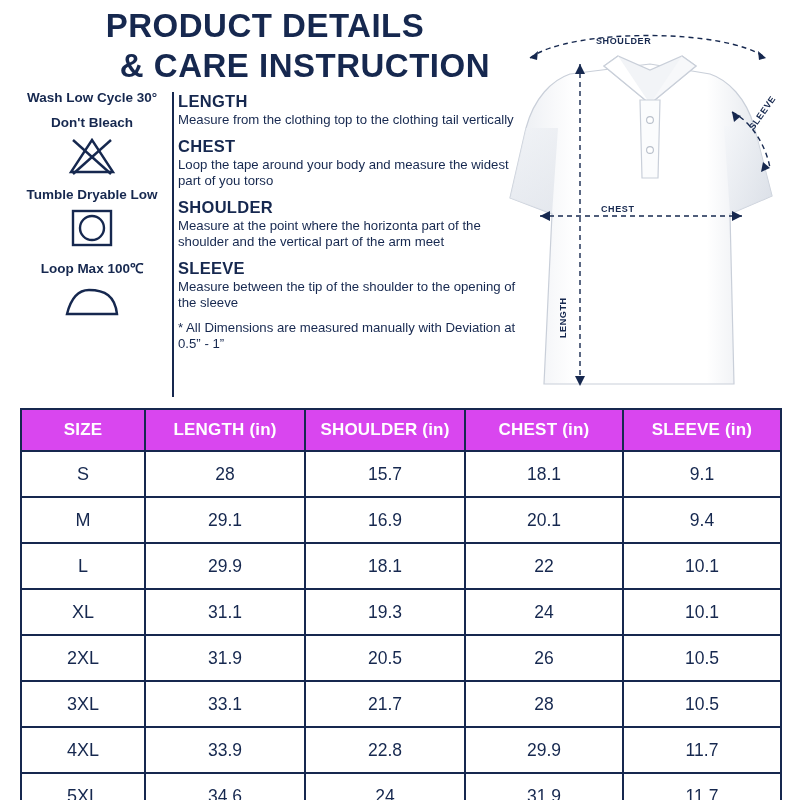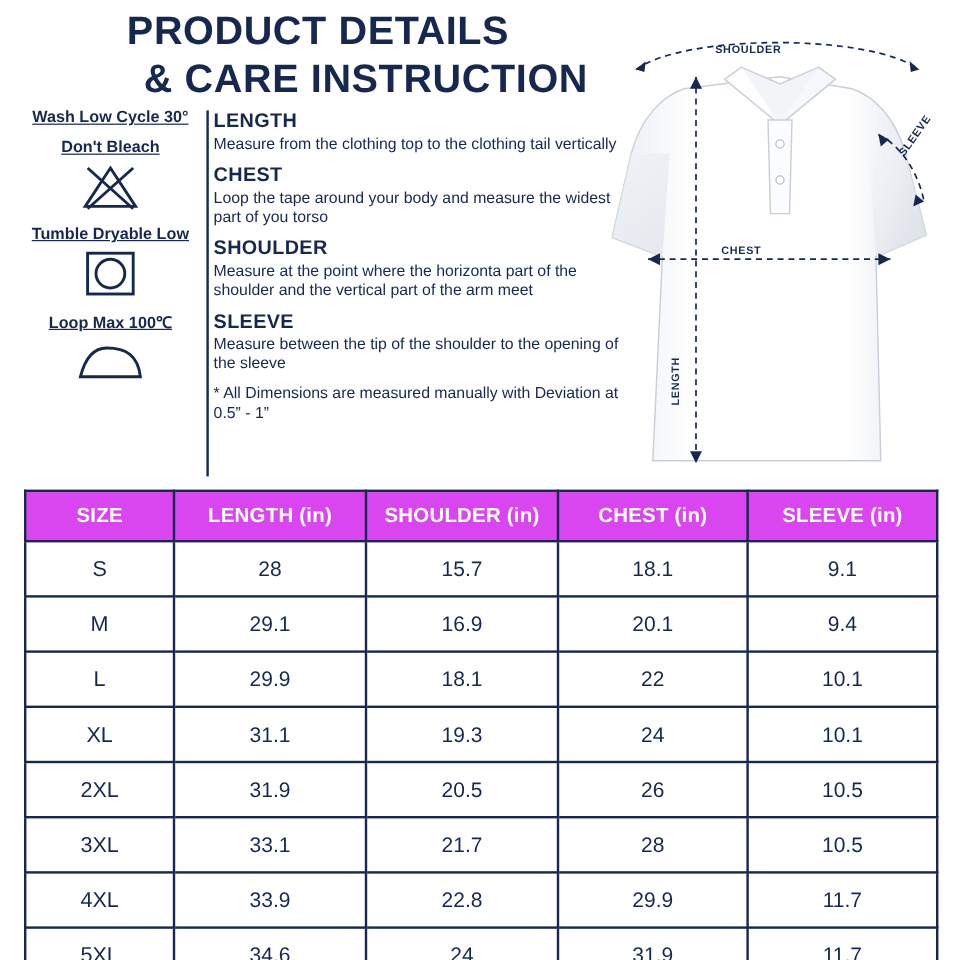"Wash Low Cycle 30°" .care-label { text-decoration: underline -> none }
